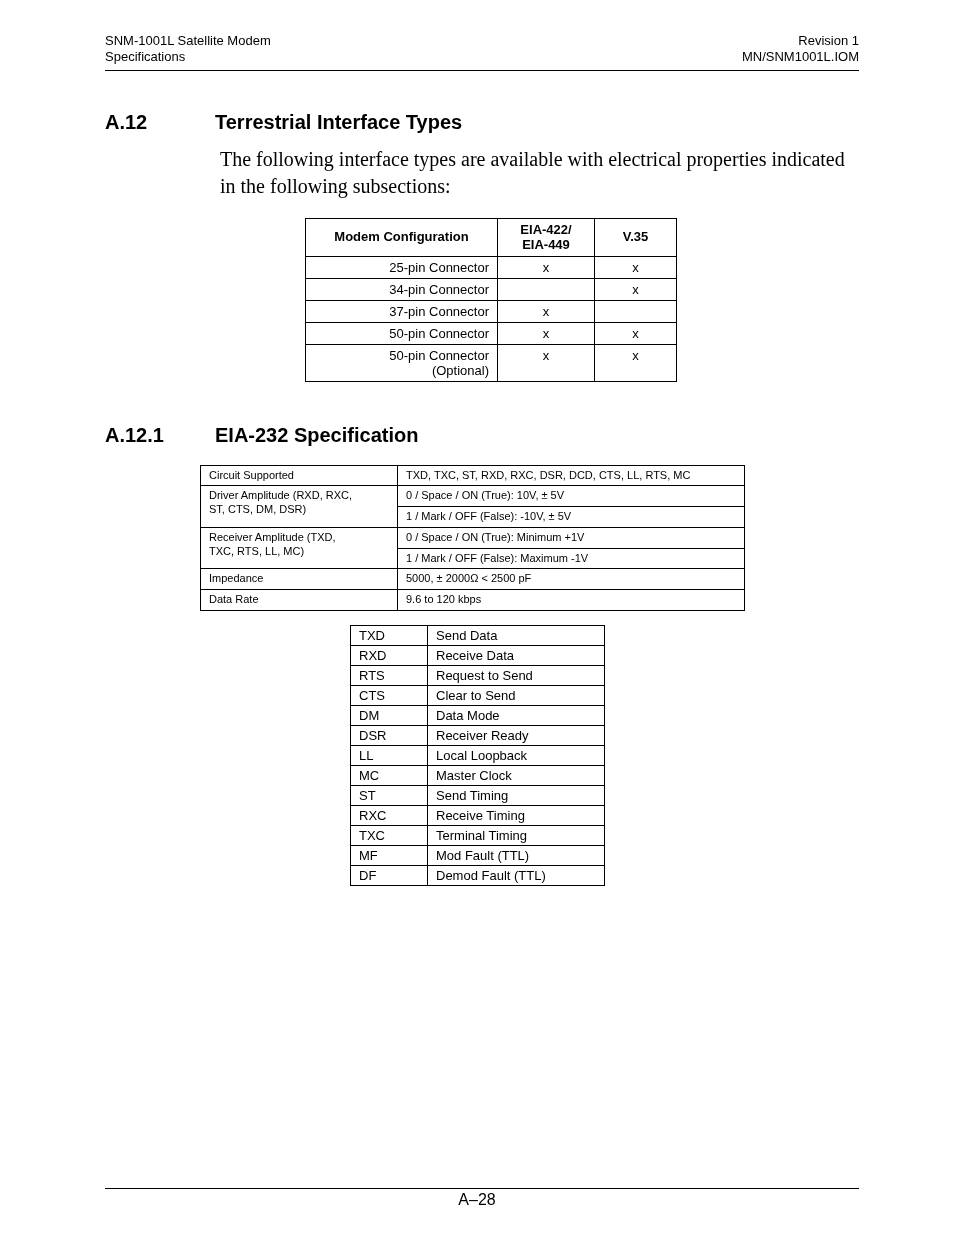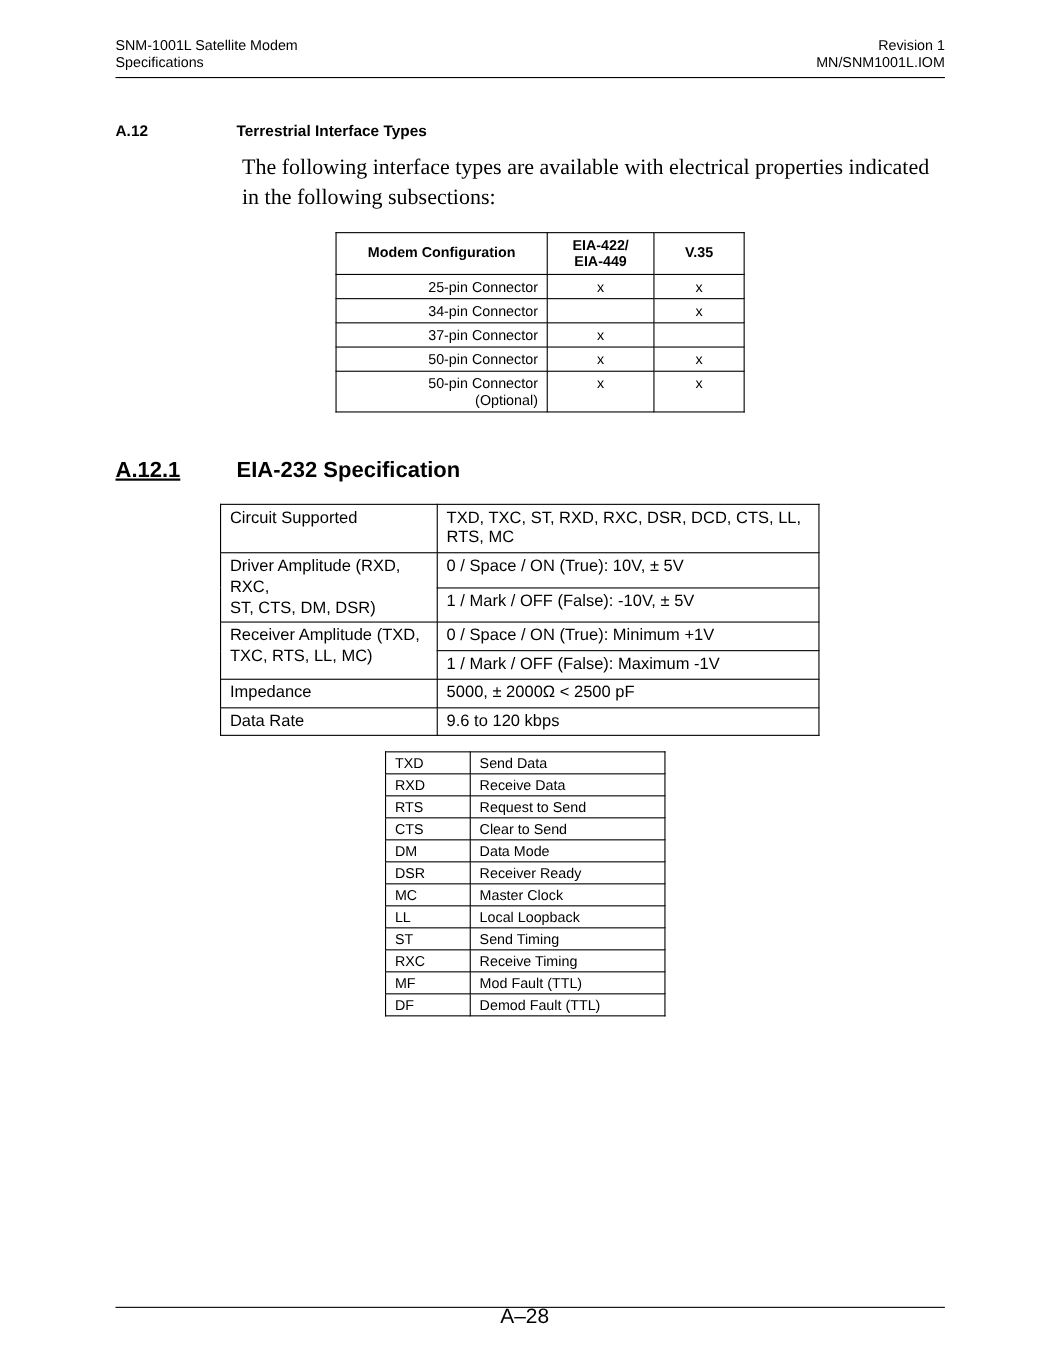"A.12 Terrestrial Interface Types" .sec-heading { font-size: 14px -> 20px }
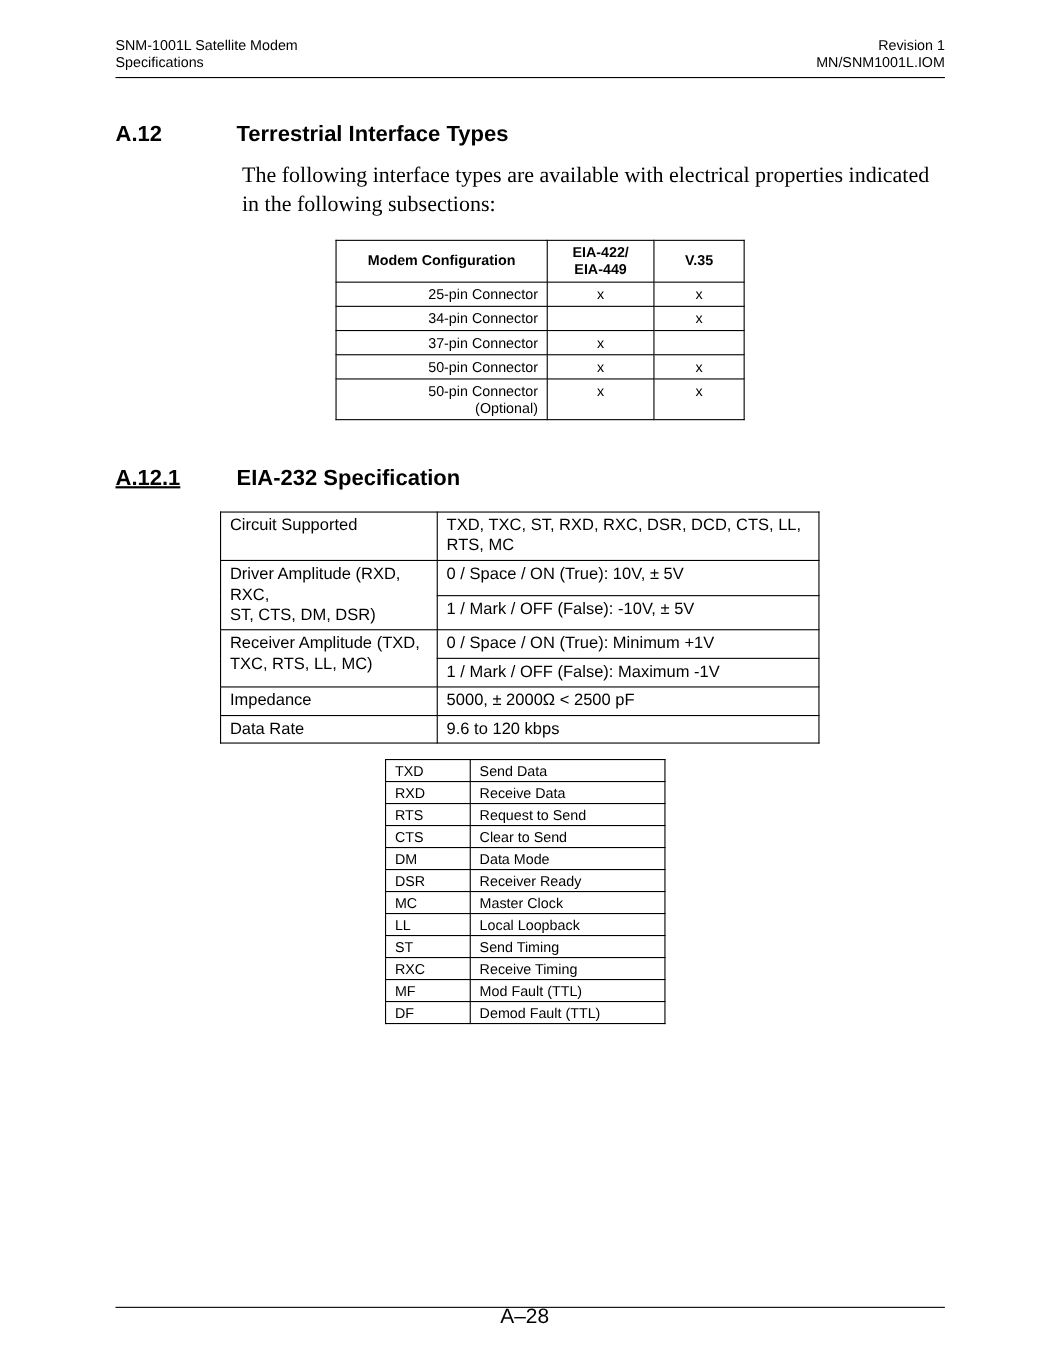"A.12.1" .sub-heading .num { text-decoration: underline -> none }
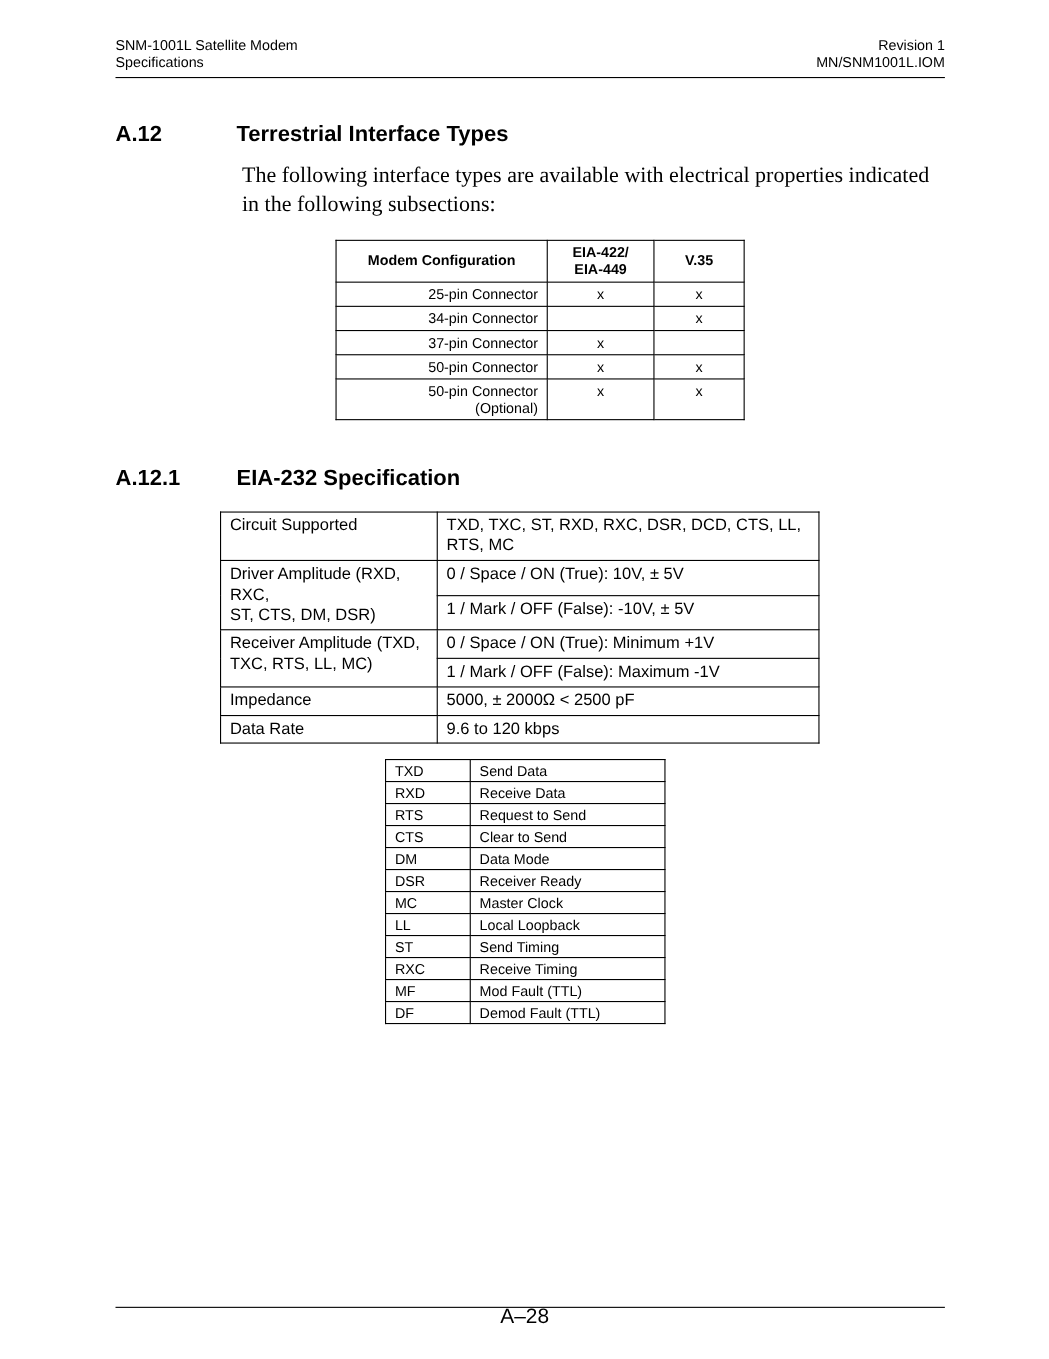"Circuit Supported" .t2 td { font-size: 15px -> 11px }
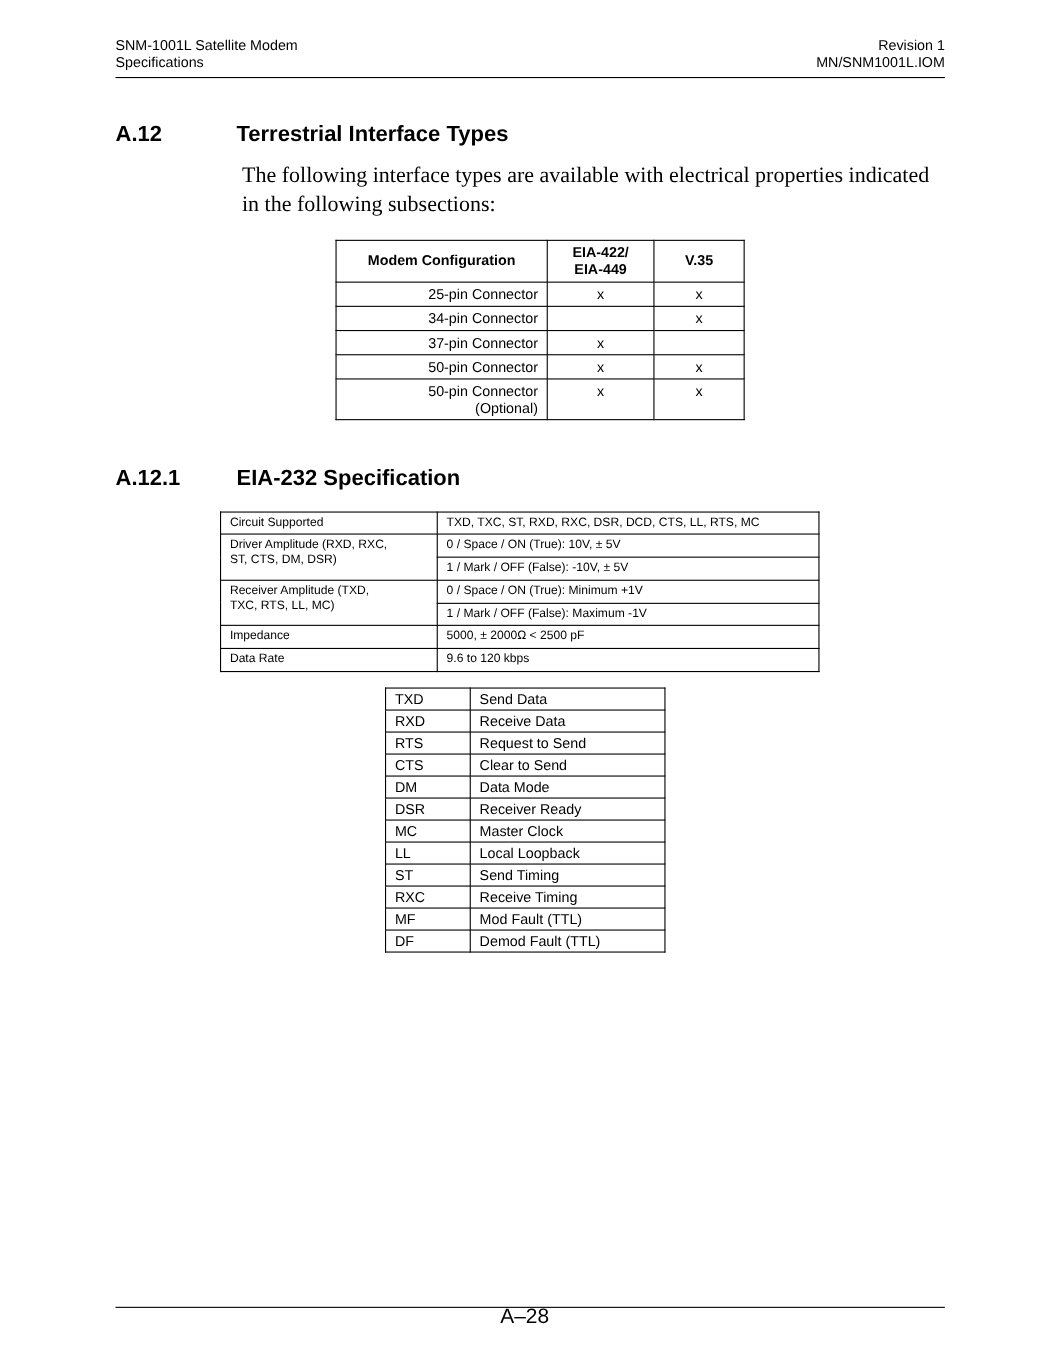"MC" tr { order: before "LL" -> after "LL" }
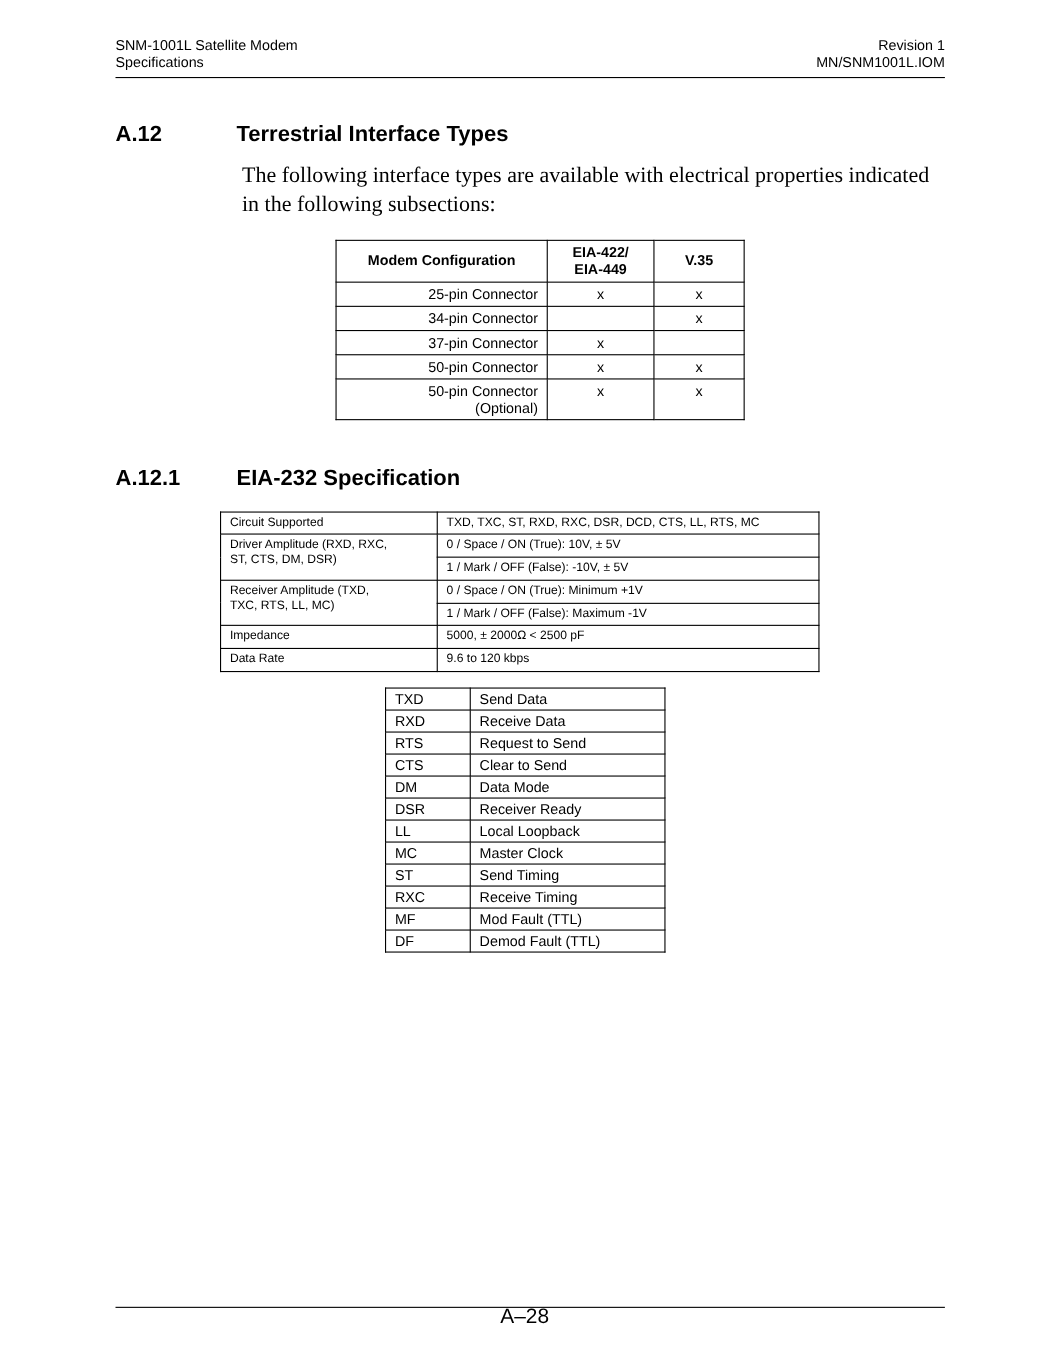"TXC" tr { html: none -> <tr> <td>TXC</td> <td>Terminal Timing</td> </tr> }
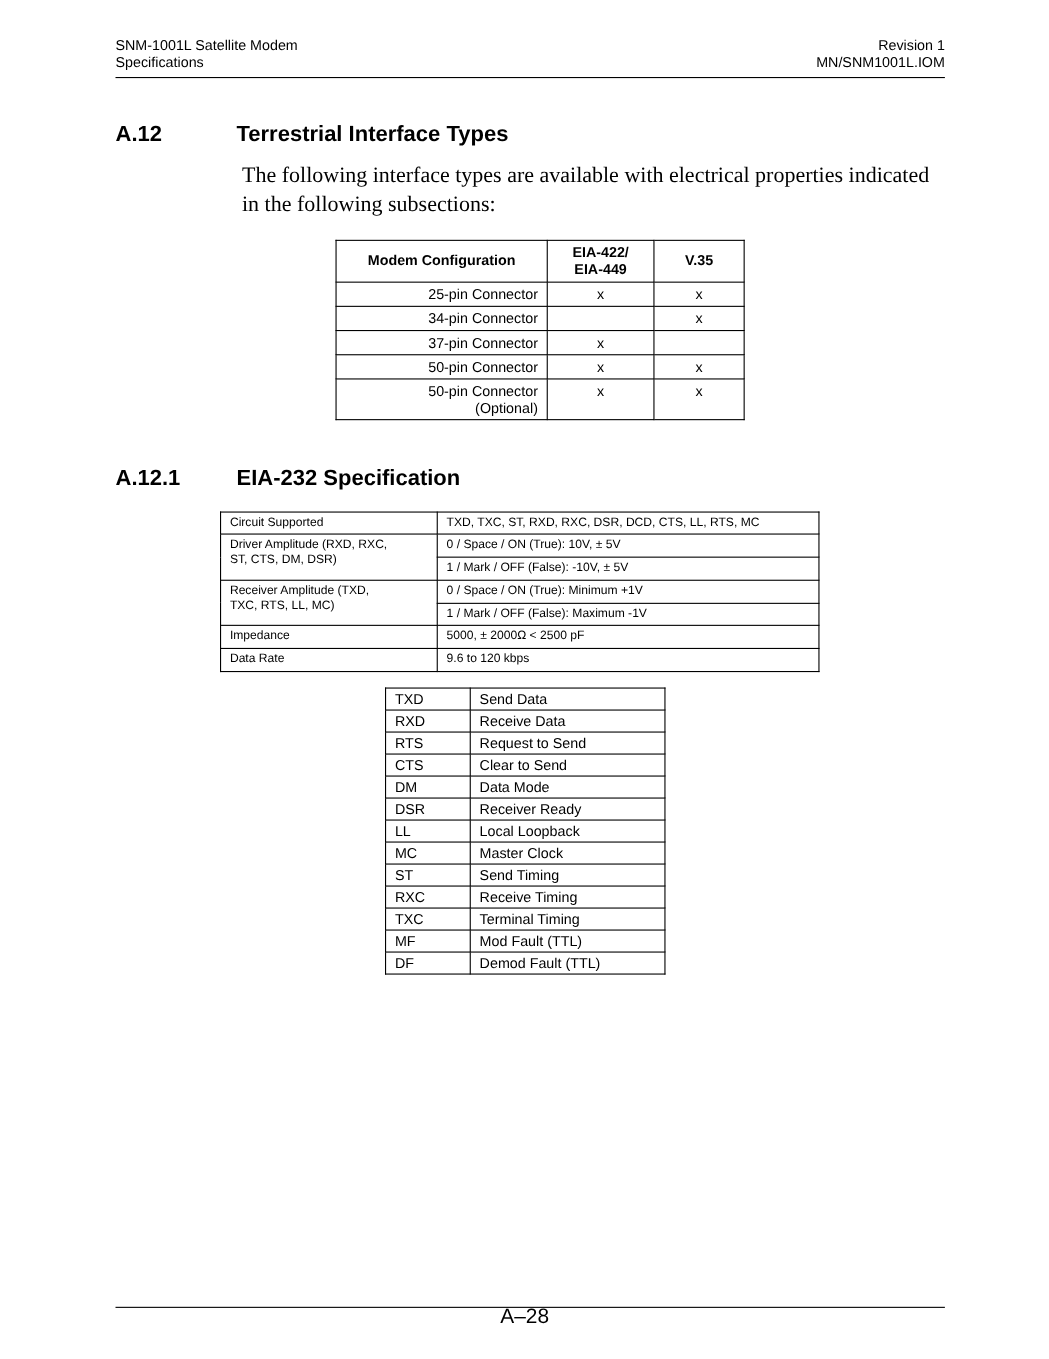"A–28" .page-number { font-size: 19px -> 16px }
